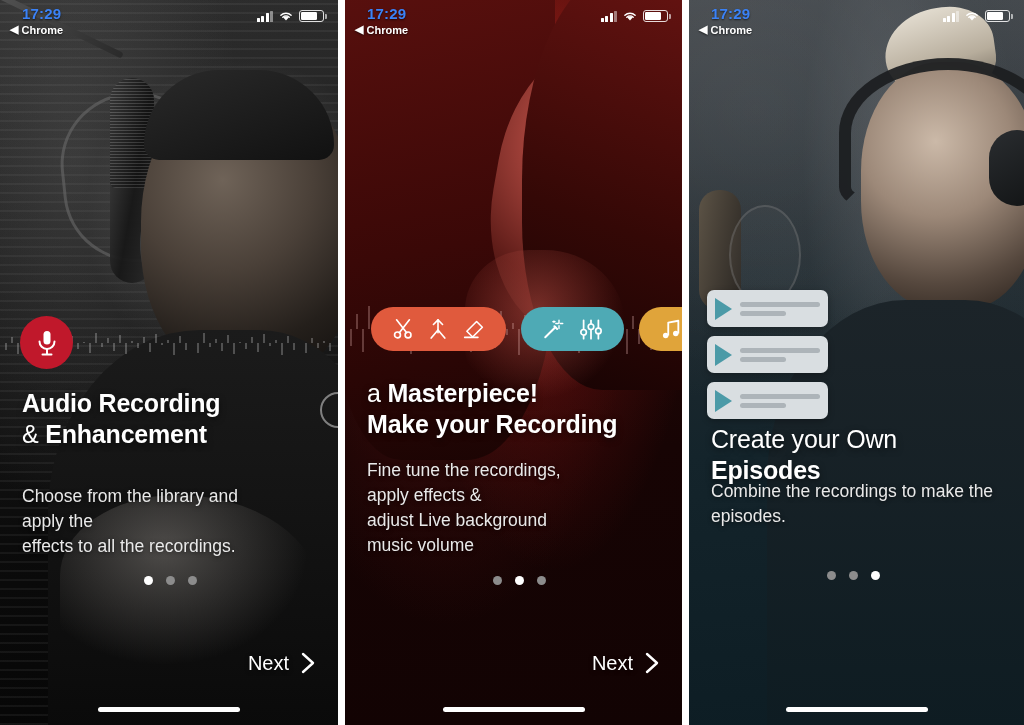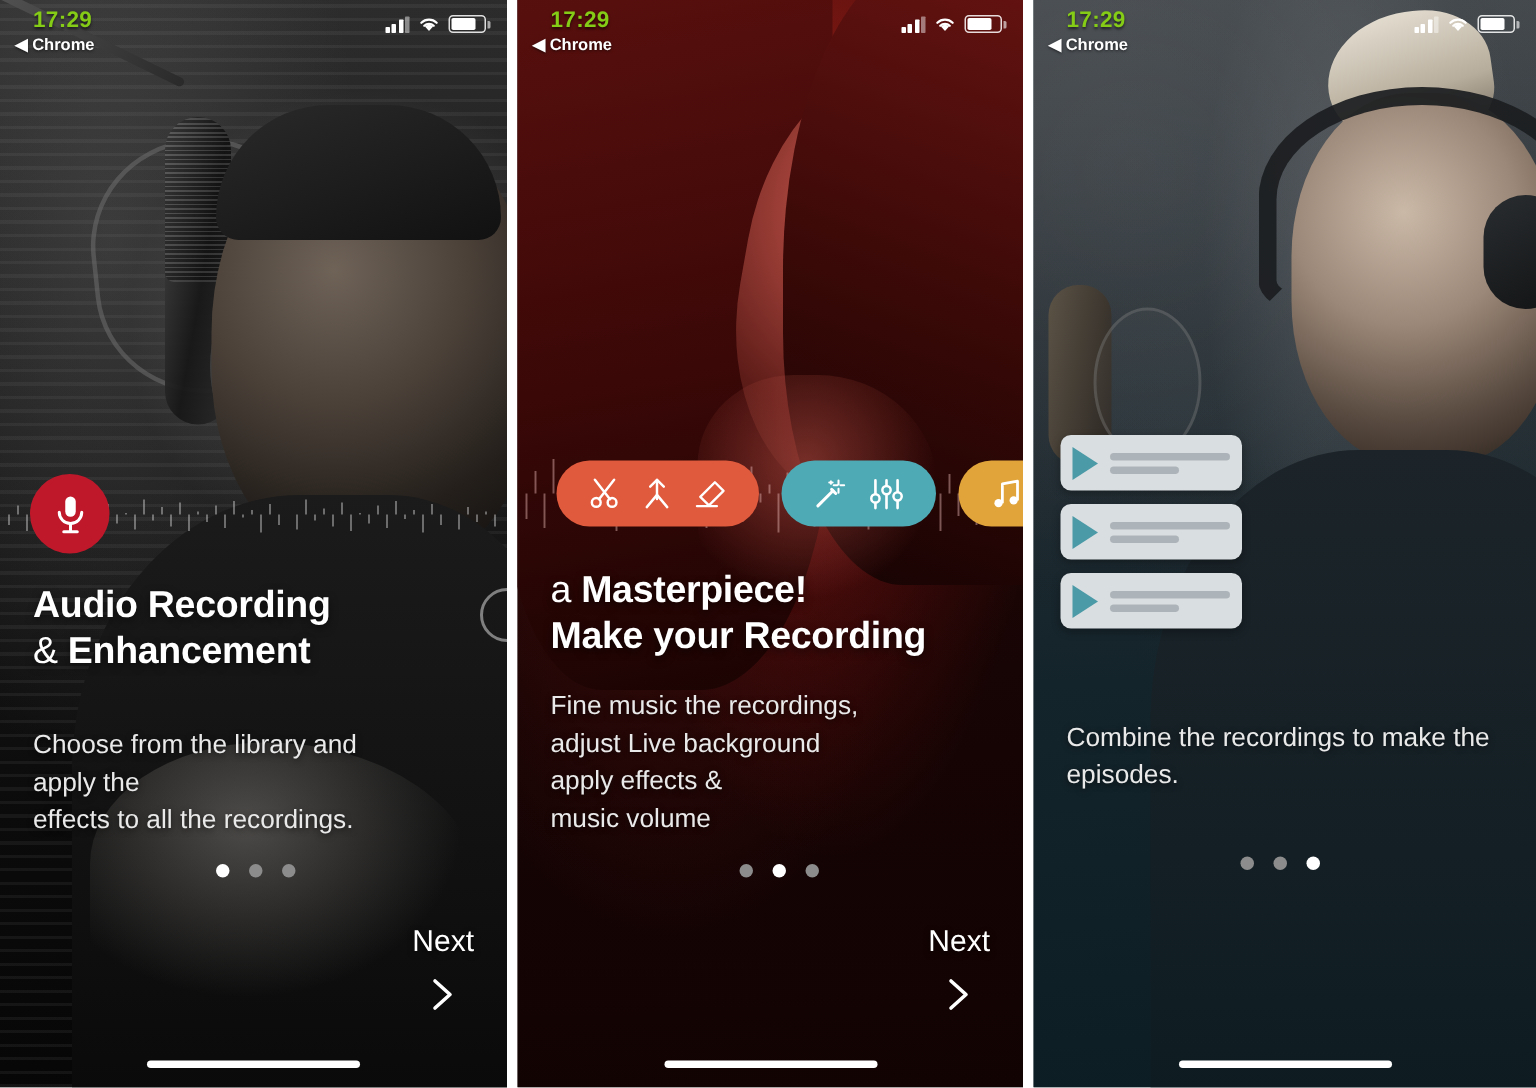"17:29" .sb-time { color: #84cc16 -> #3b82f6 }
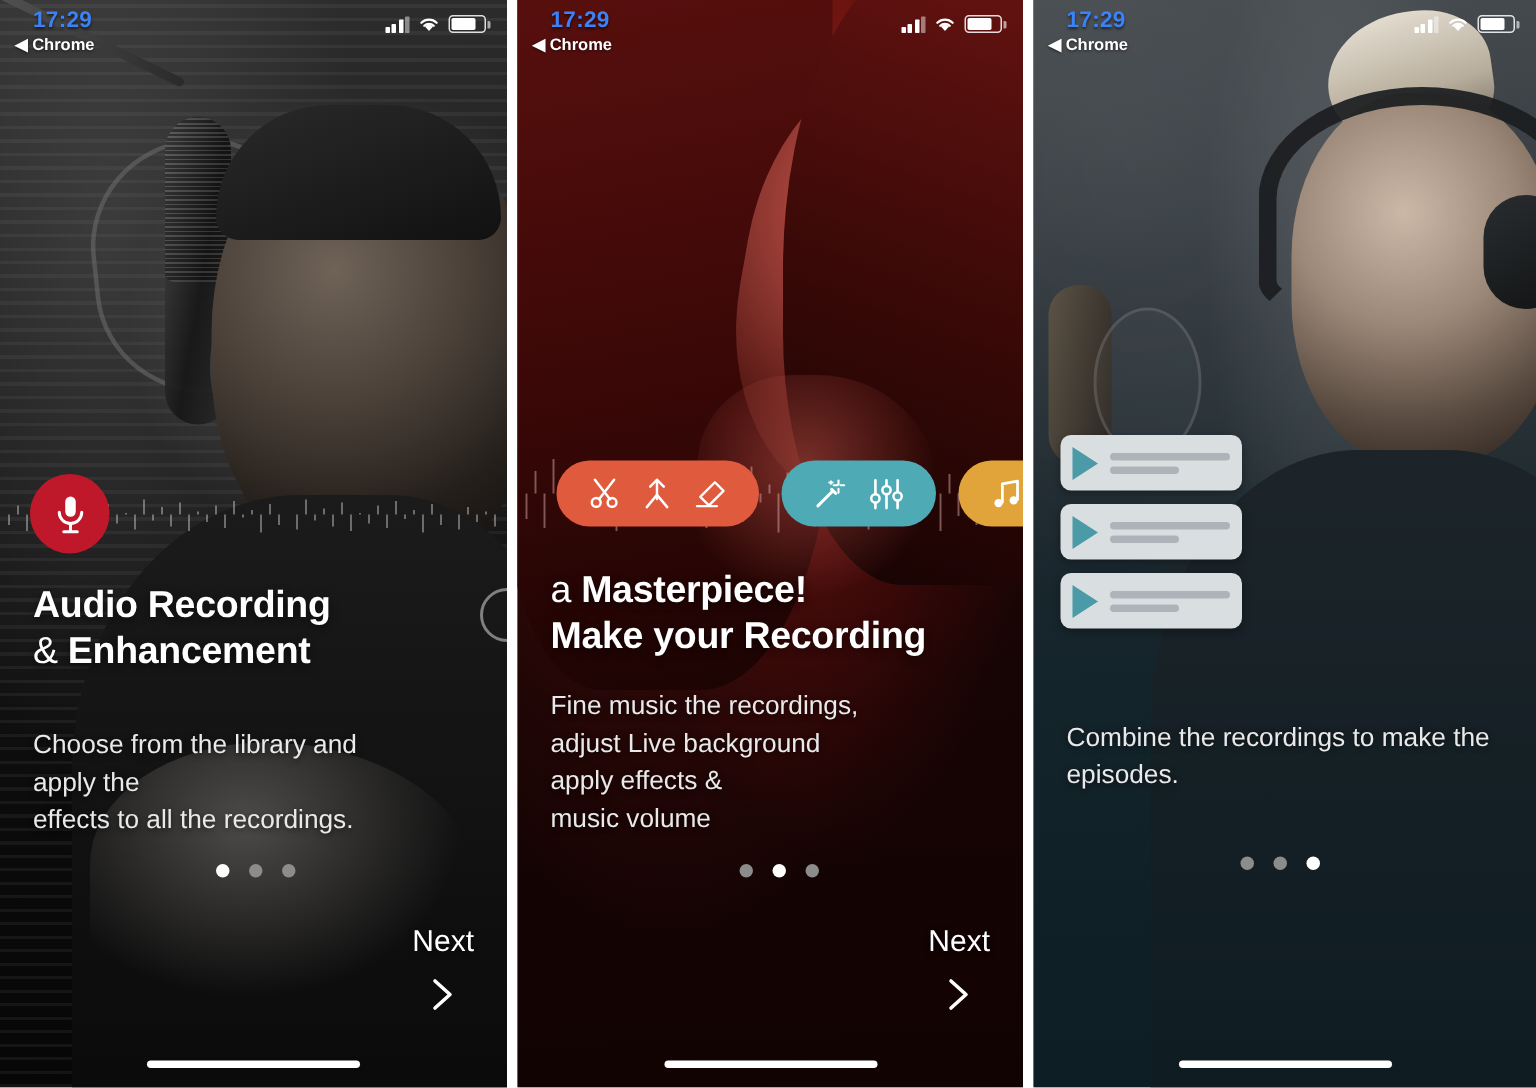"Create your Own" div.title { html: none -> <div> <div>Create your Own</div> <div>Episodes</div> </div> }
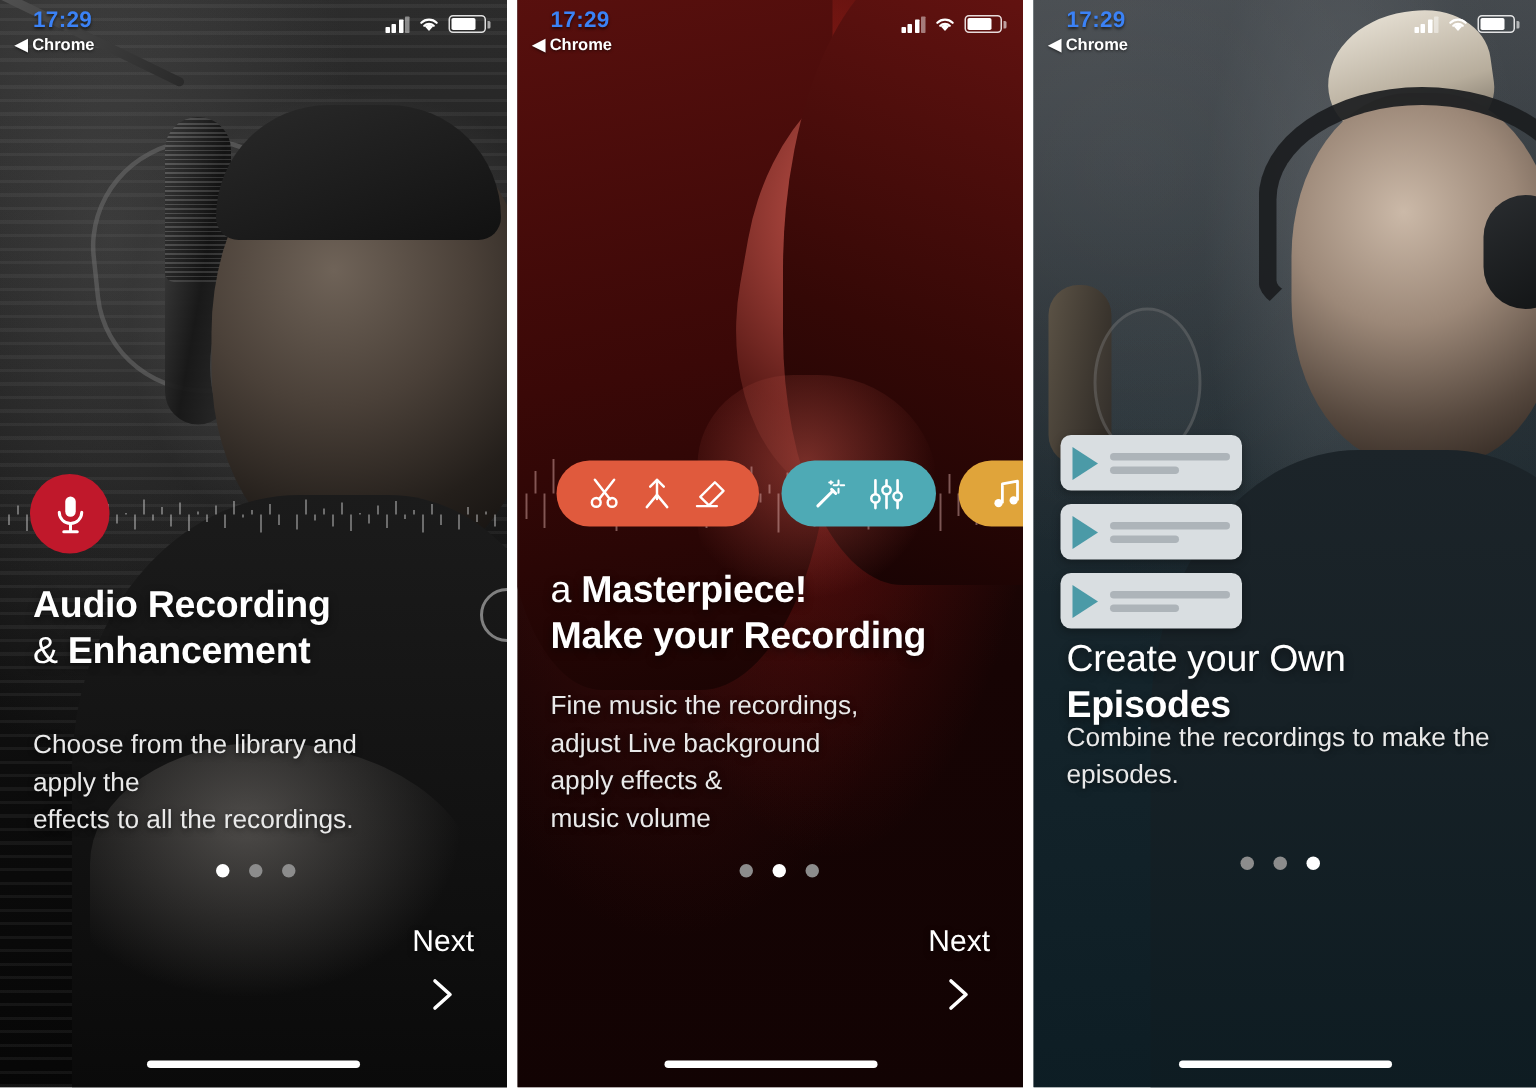"Fine music the recordings," div { text: music -> tune }
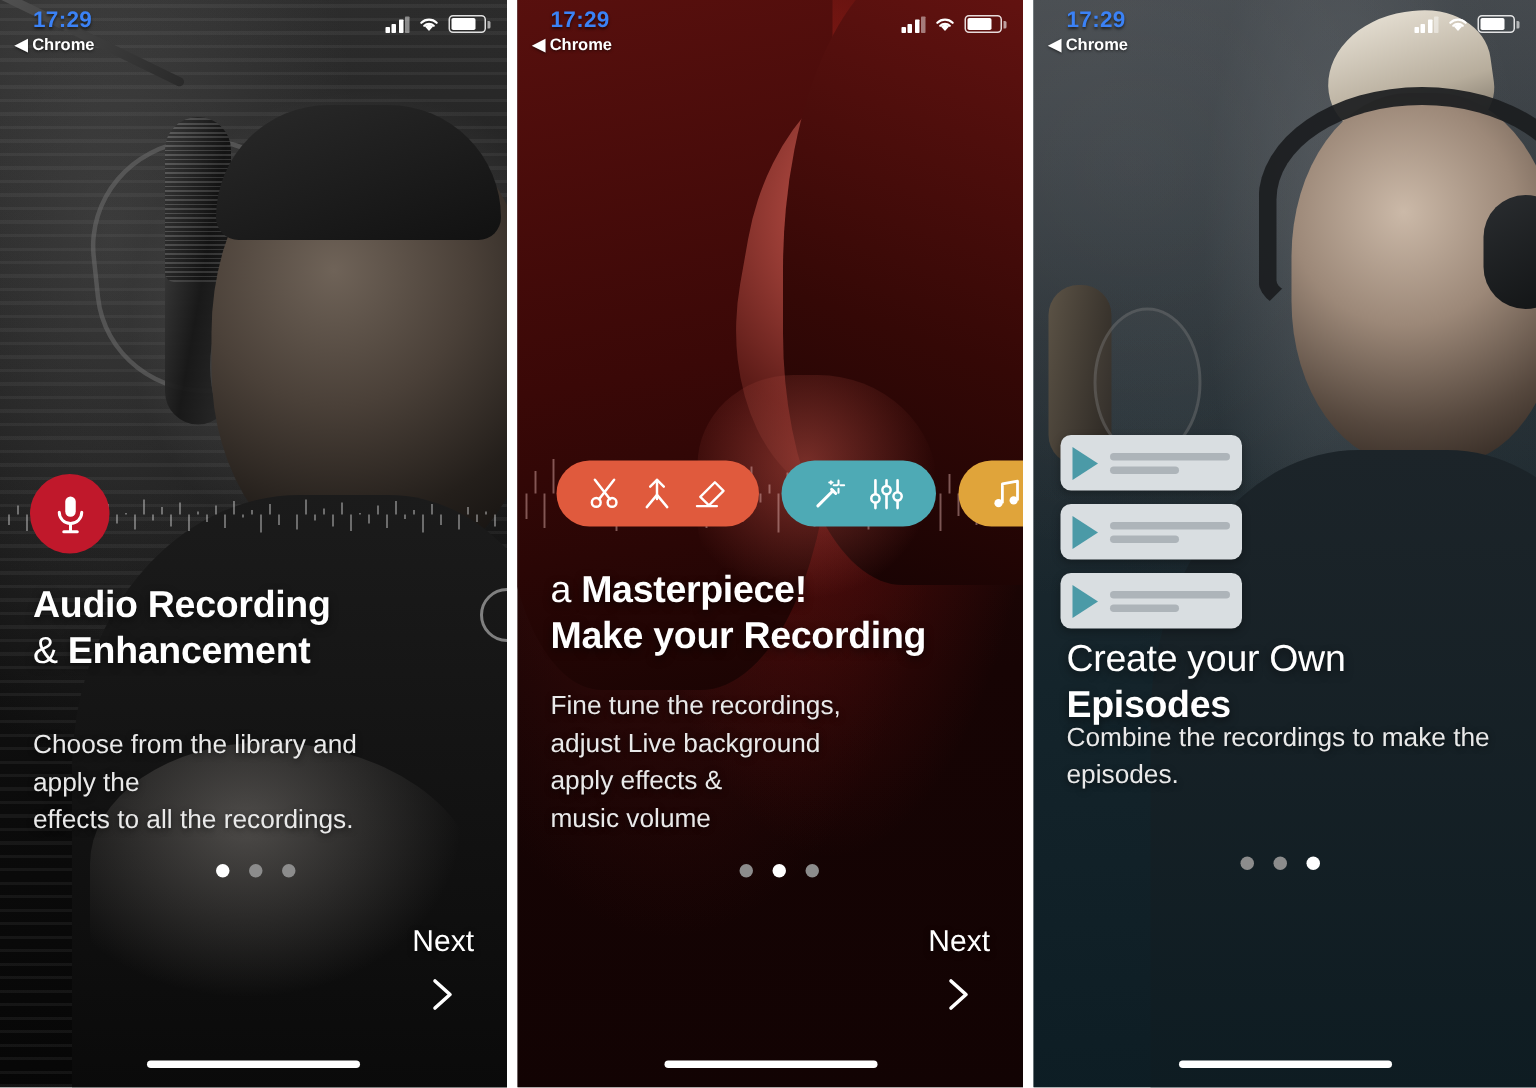"adjust Live background" div { order: before "apply effects &" -> after "apply effects &" }
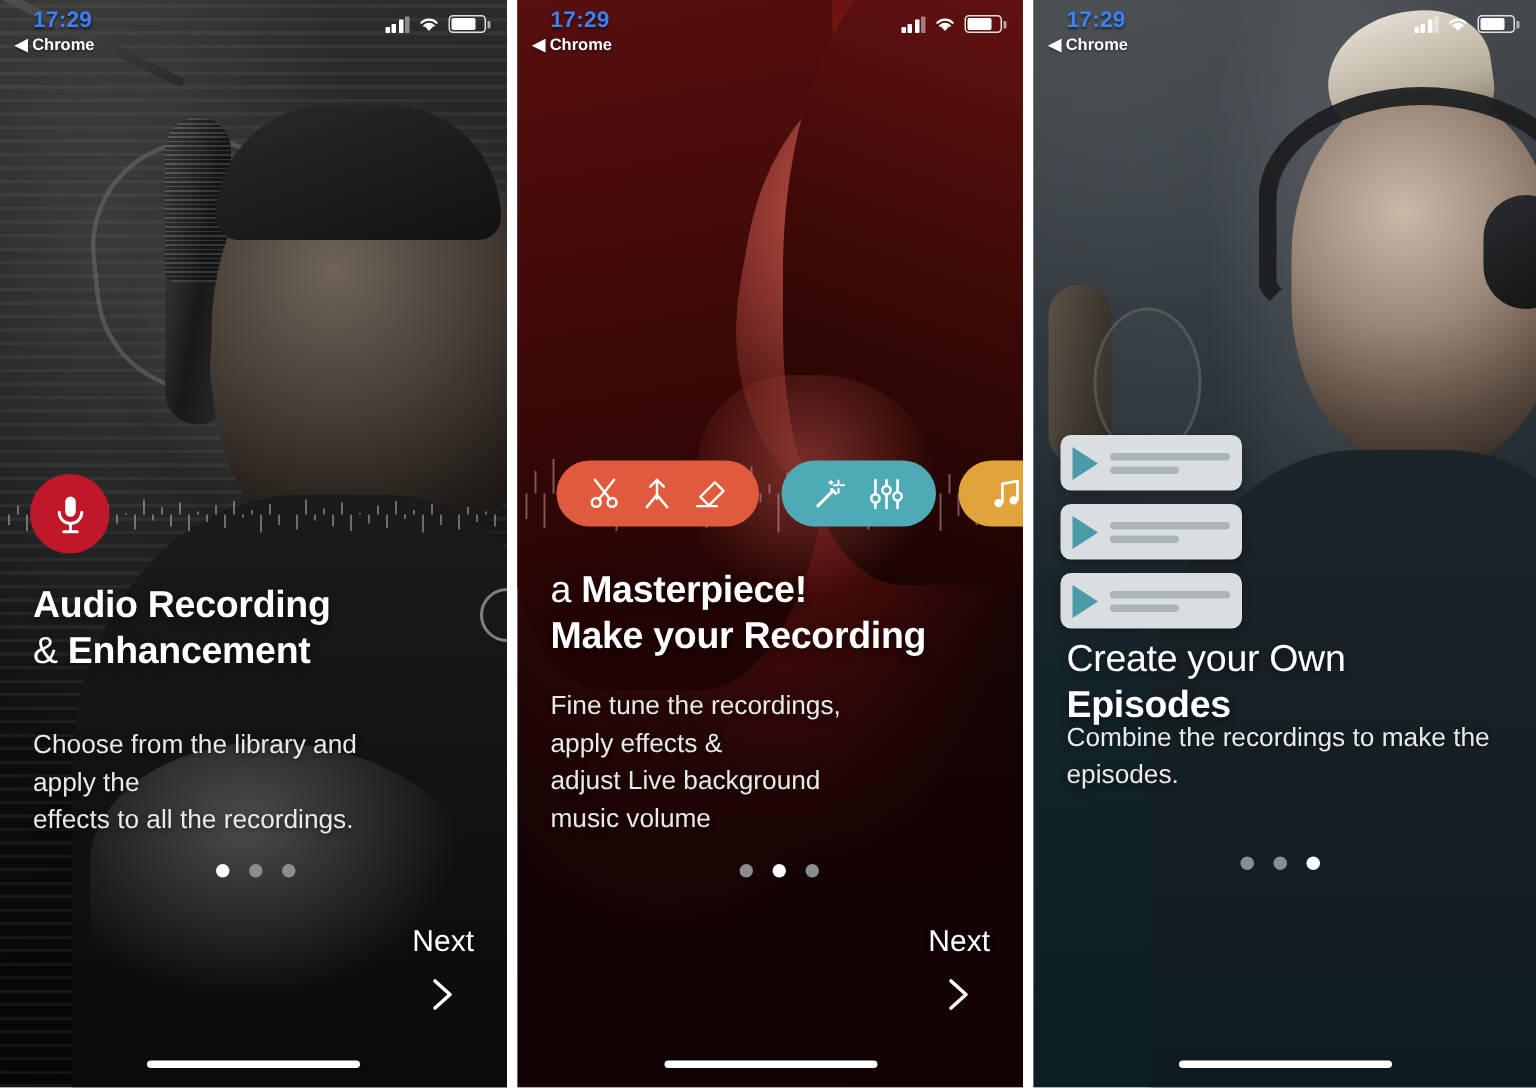"Next" .next-btn { flex-direction: column -> none }
